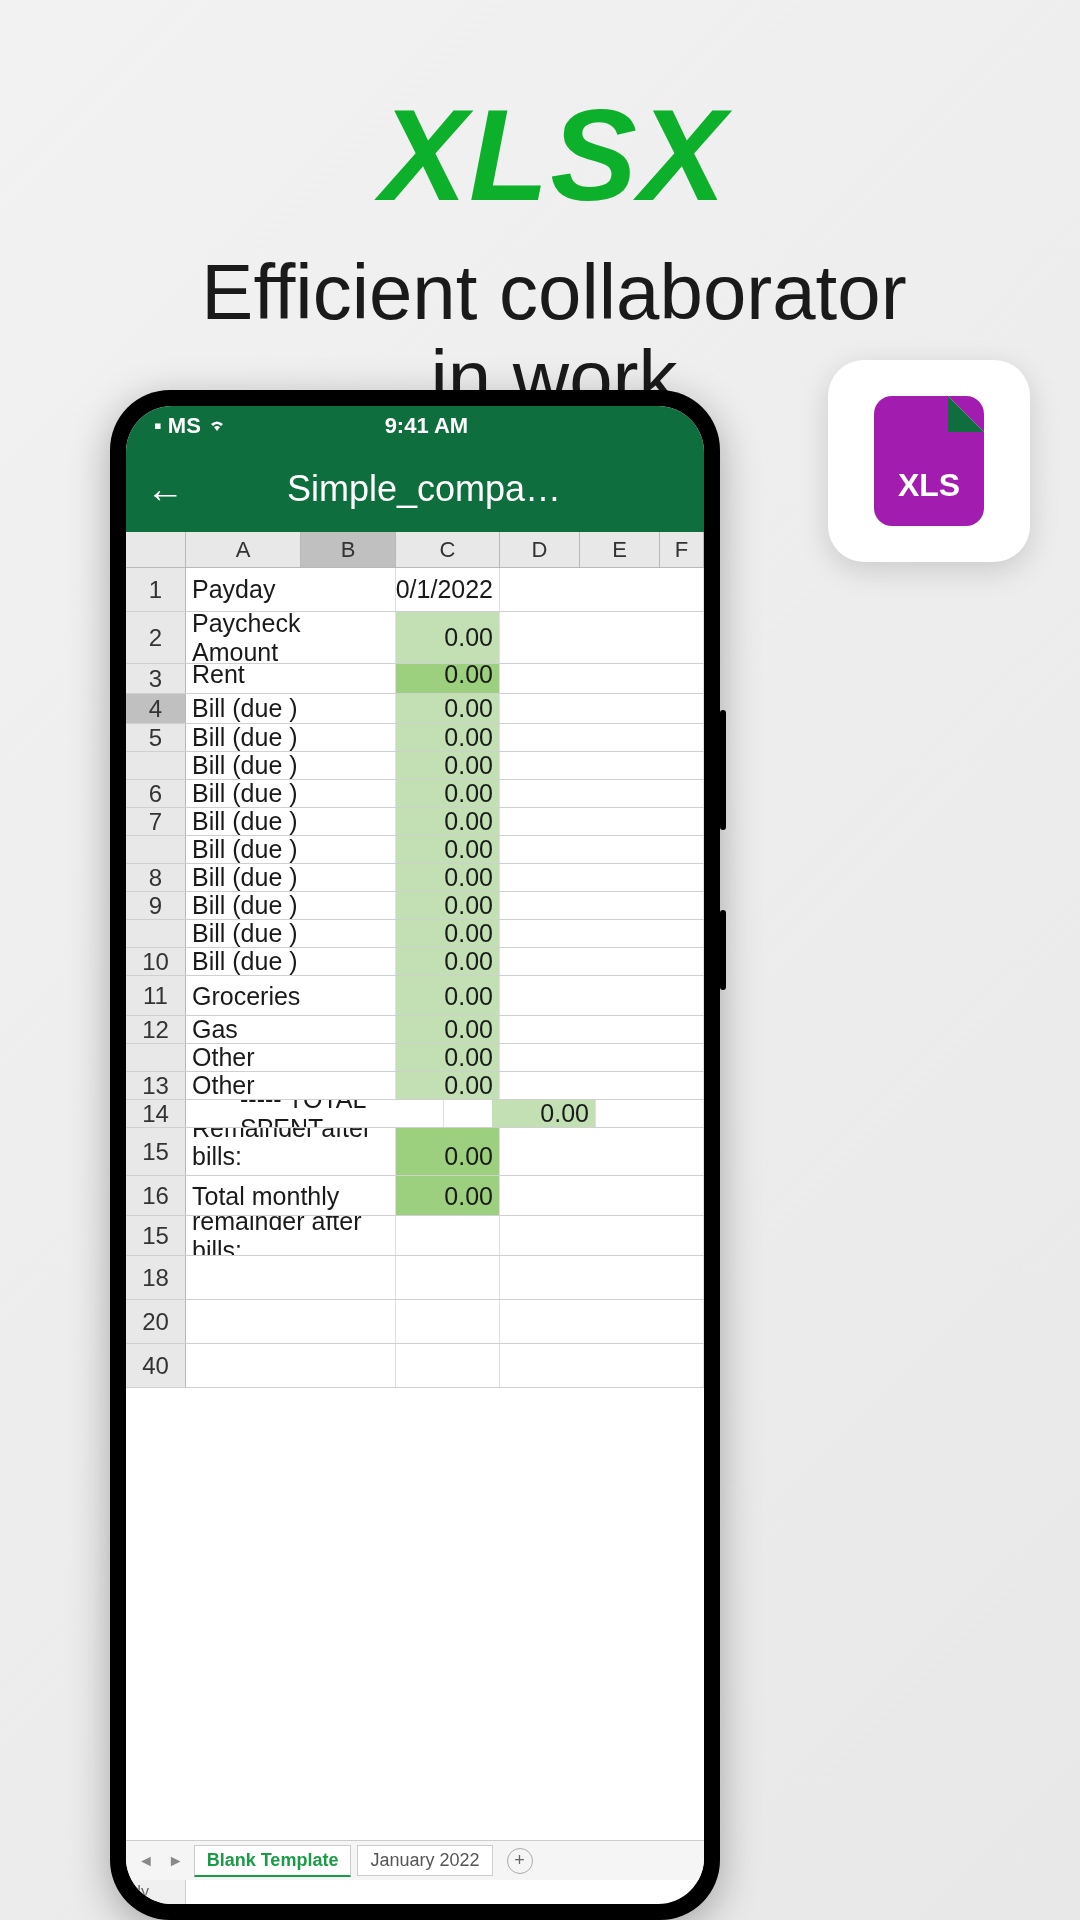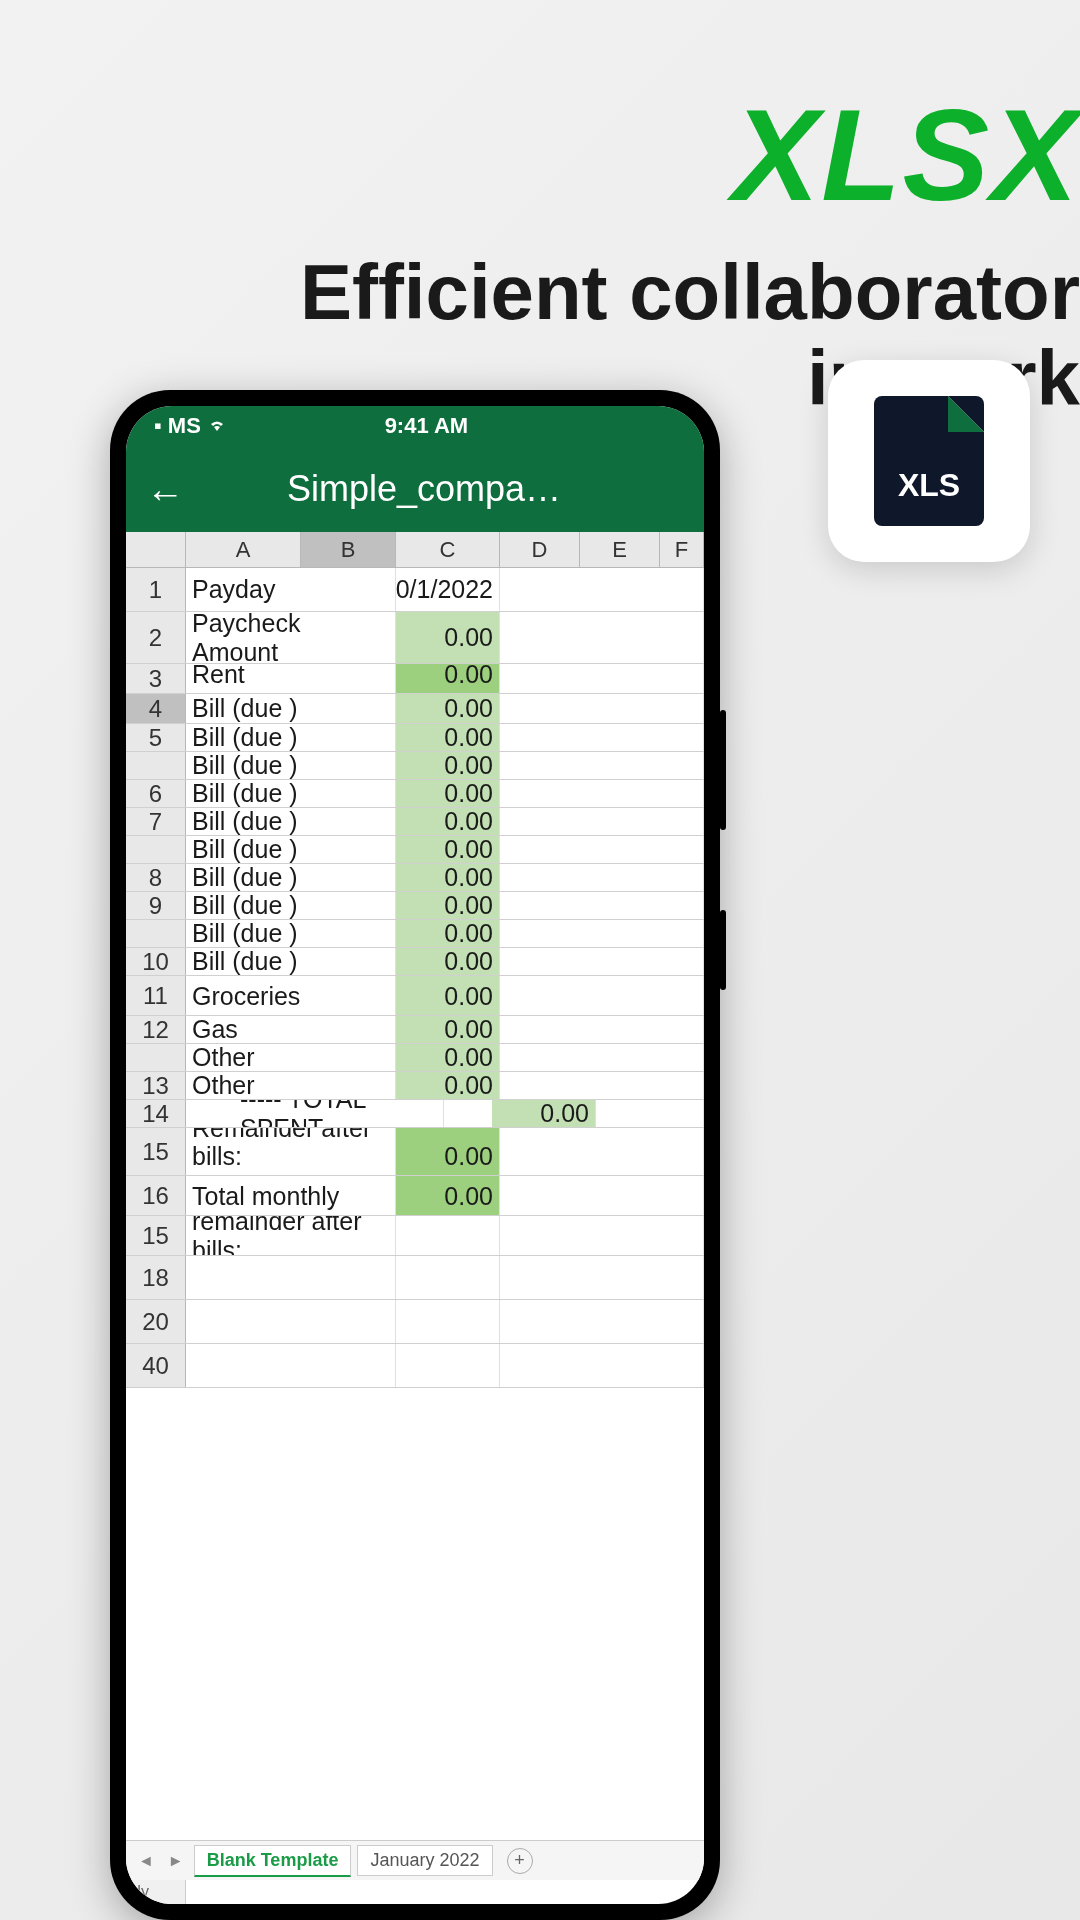"XLSX" .promo-header { text-align: right -> center }
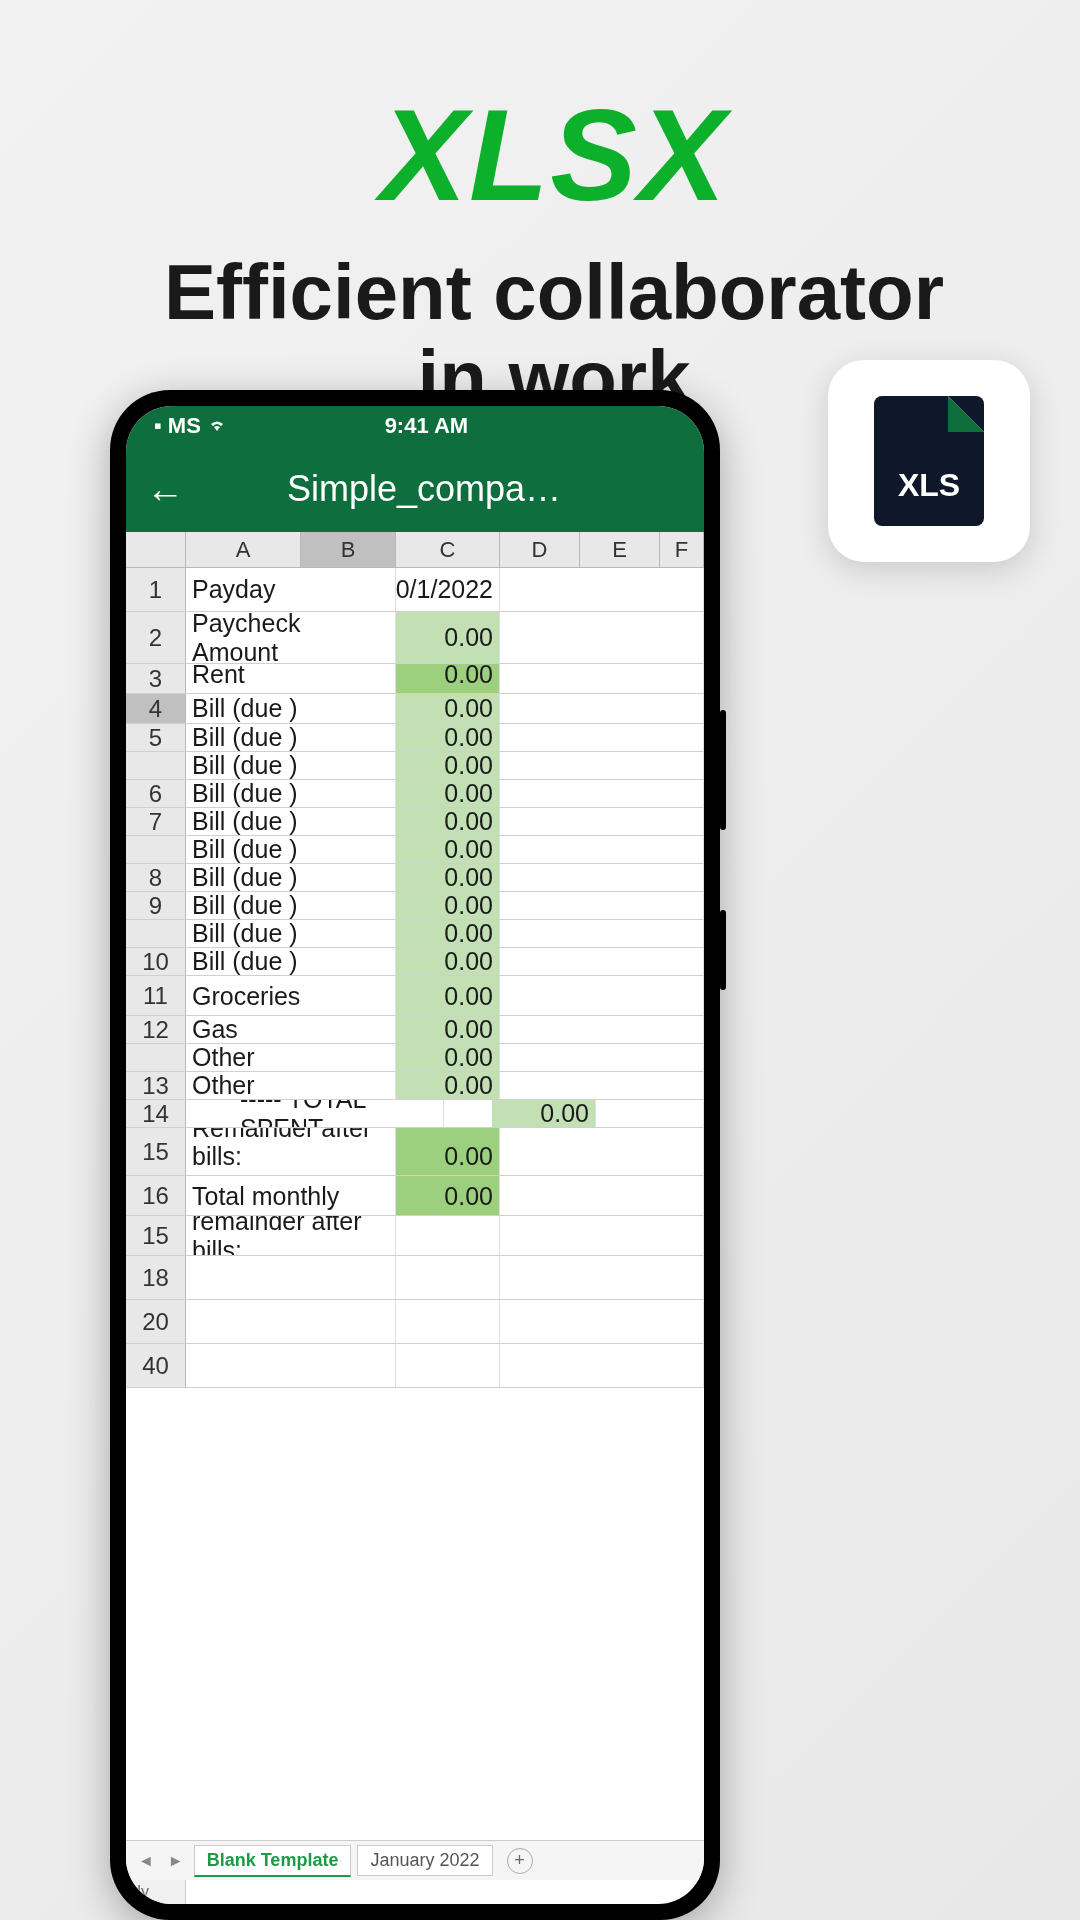"Efficient collaborator" .subtitle { font-weight: 700 -> 400 }
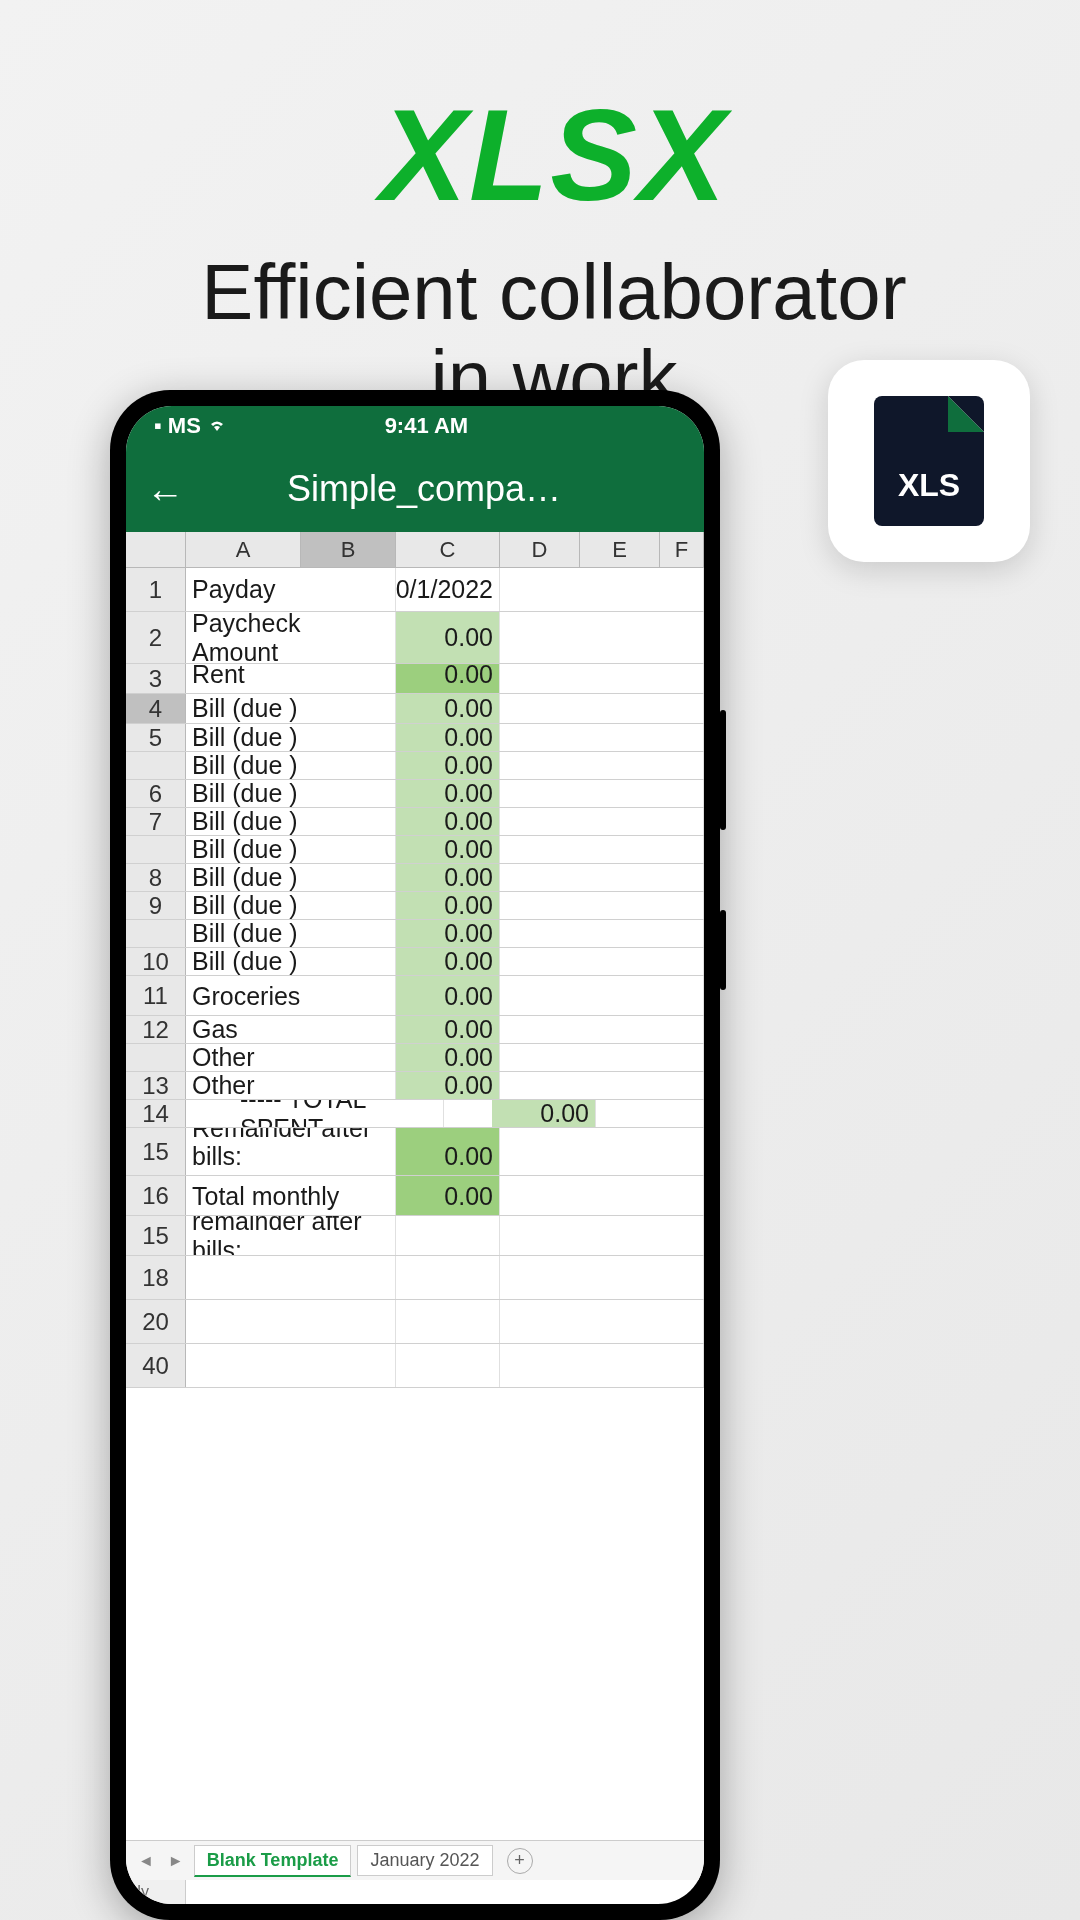"XLS" .xls-doc-body { background: #0f172a -> #a21caf; border-radius: 8px -> 18px }
